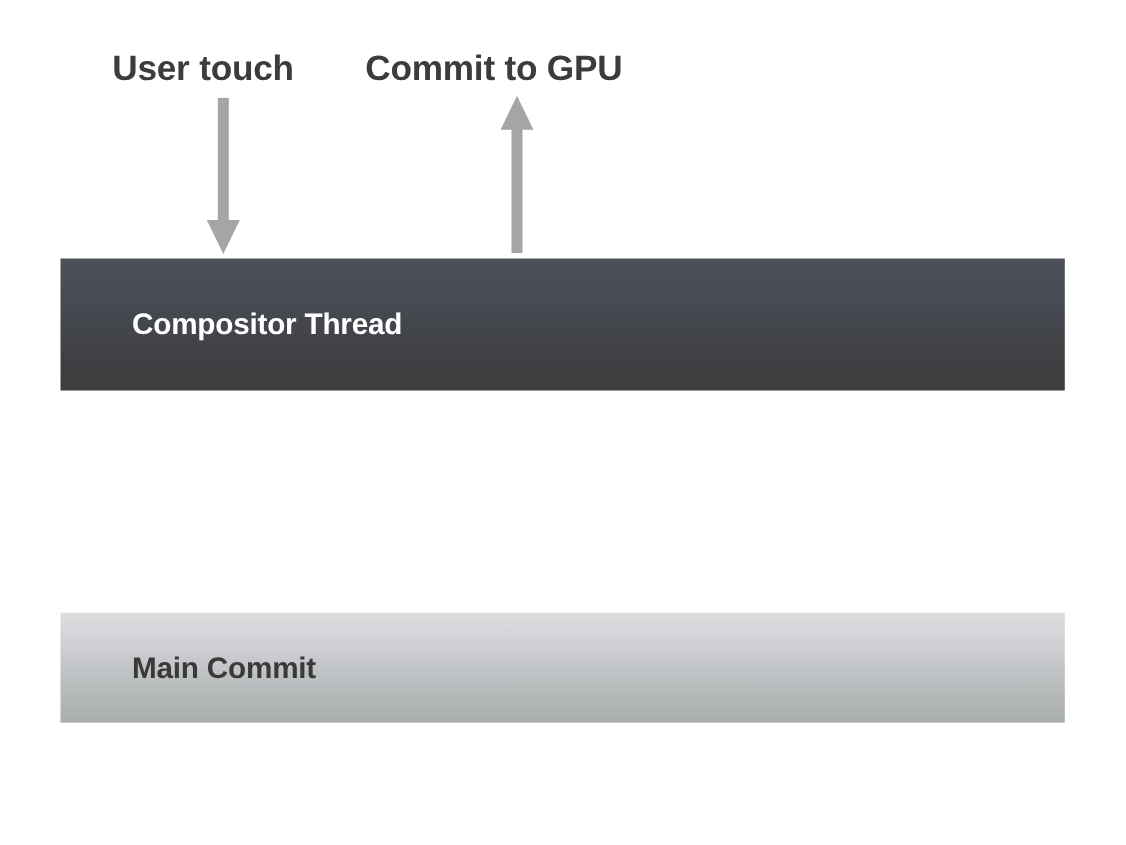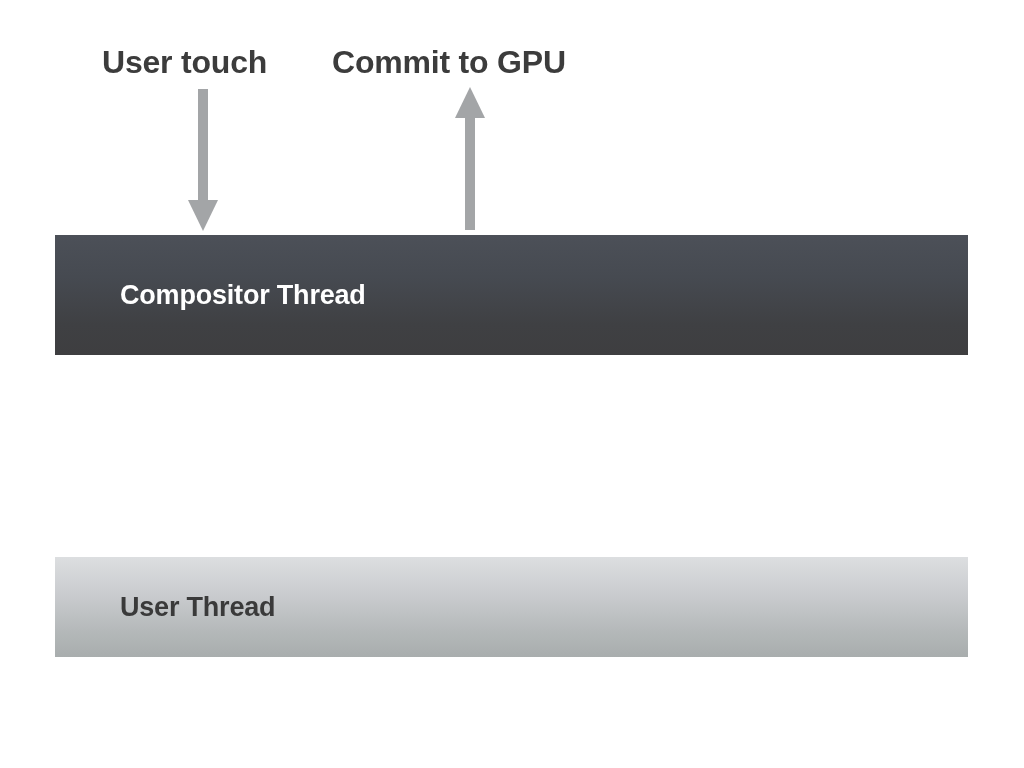"User Thread" span.thread-bar-label { text: User Thread -> Main Commit }
